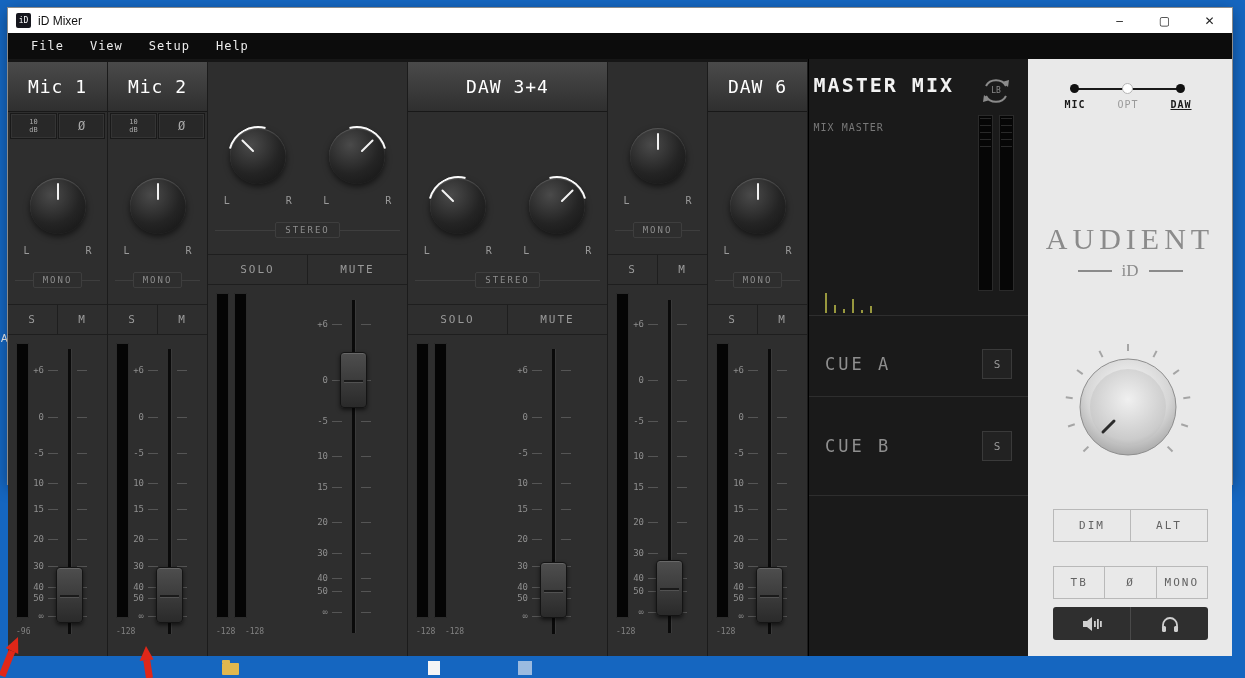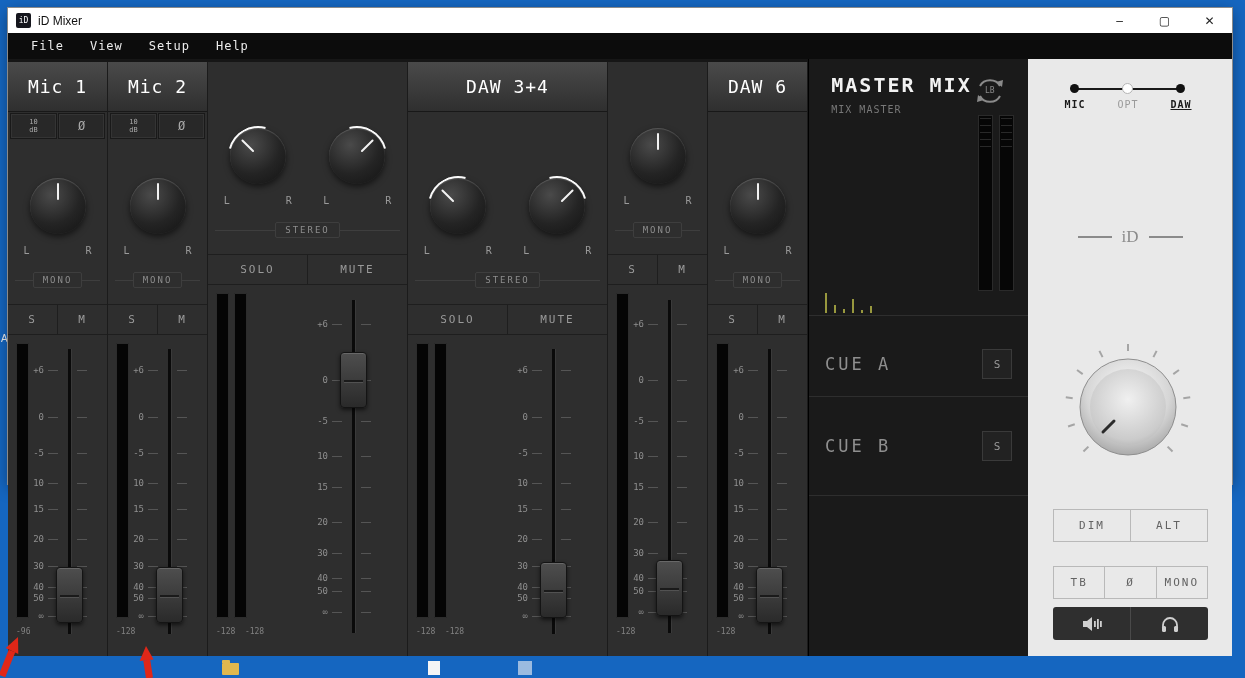"MASTER MIX" .master-head { gap: none -> 24px; justify-content: center -> flex-end }
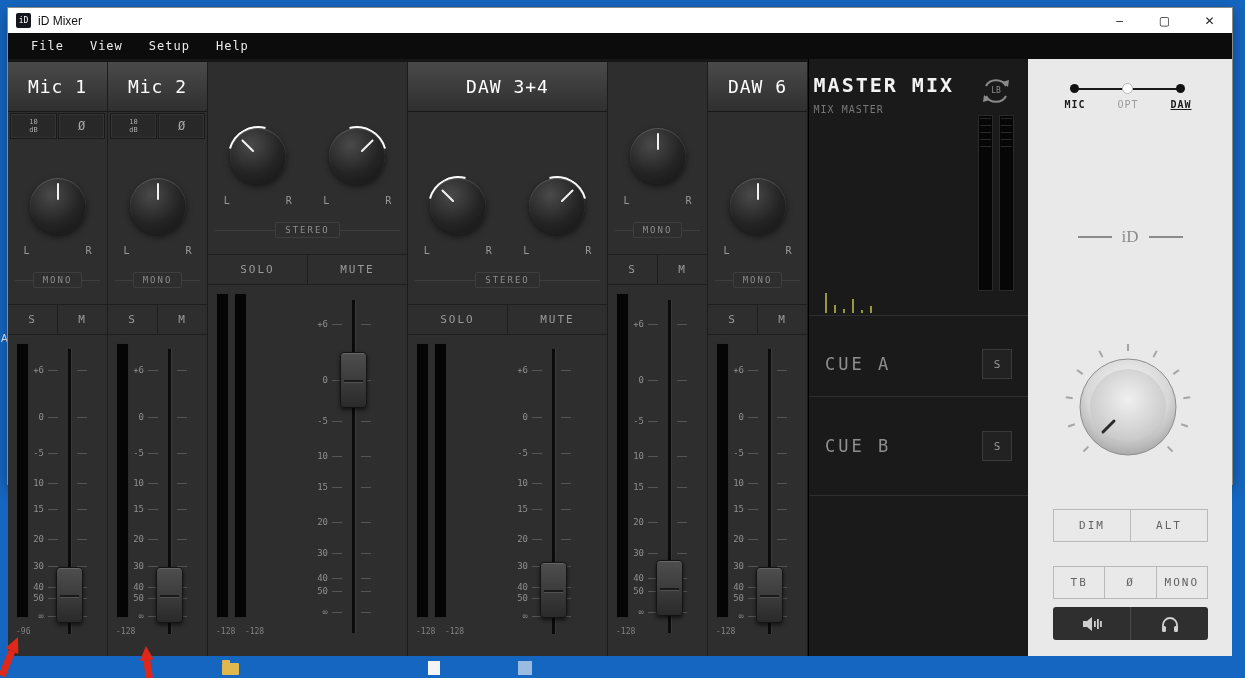"MIX MASTER" .m-sub { margin-top: 7px -> 25px }
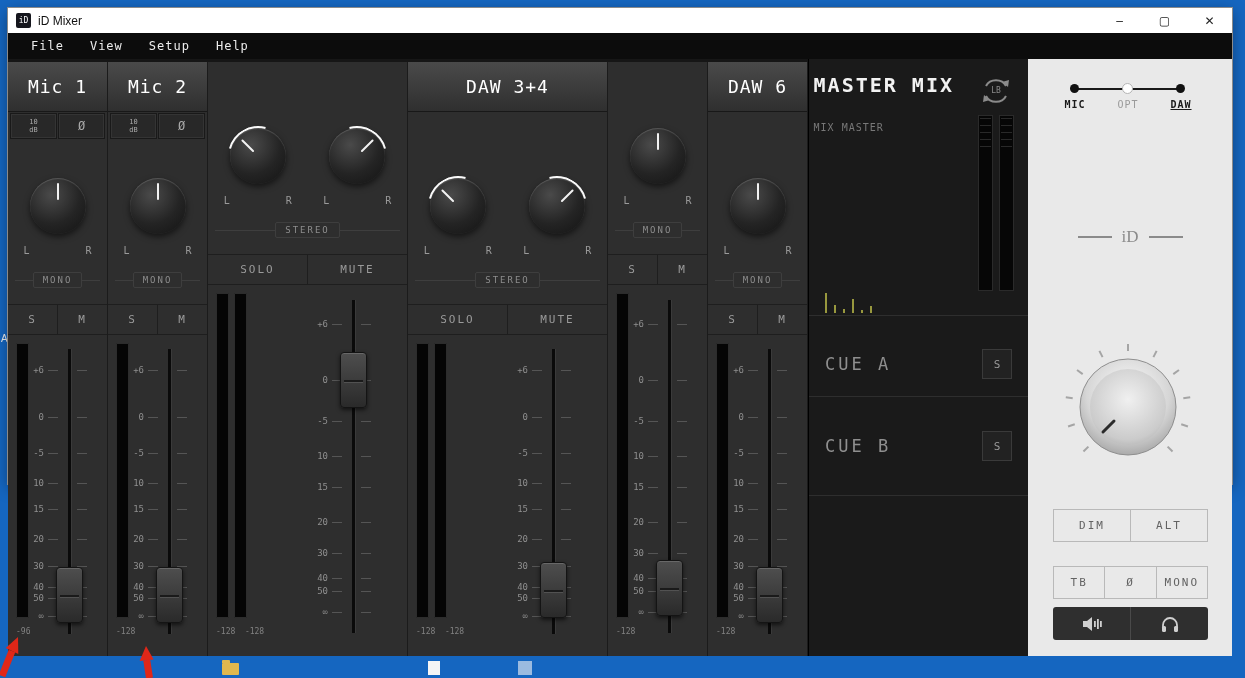"AUDIENT" div.brand-name { html: none -> <div>AUDIENT</div> }
